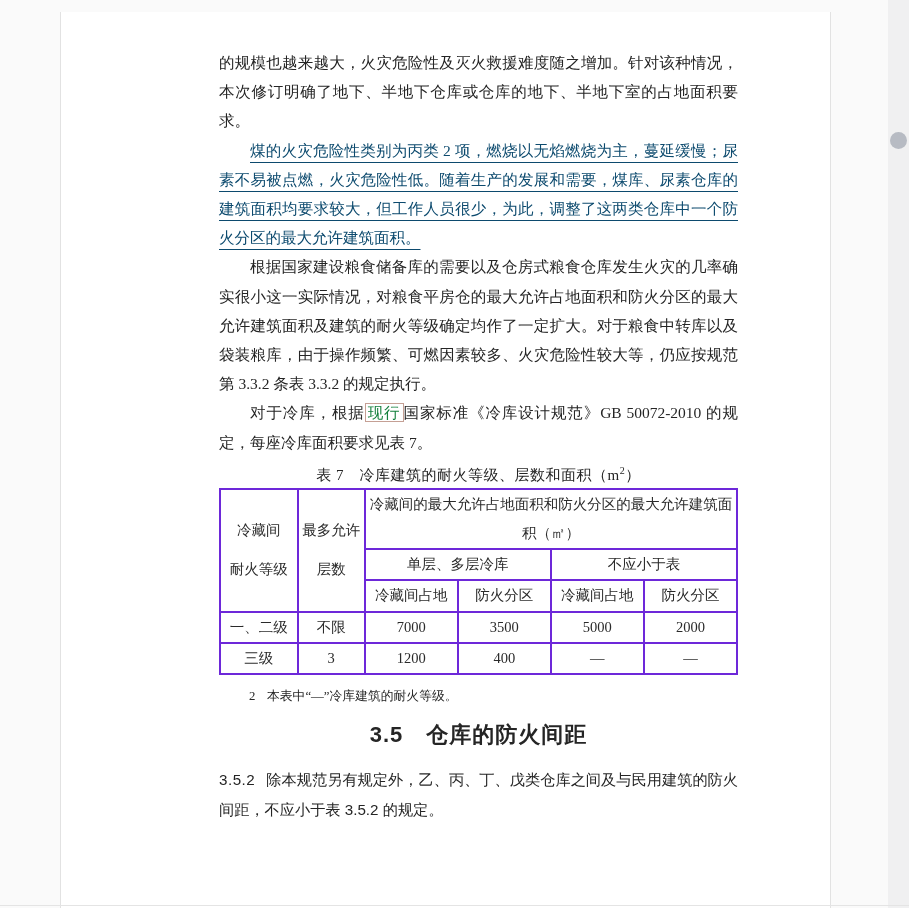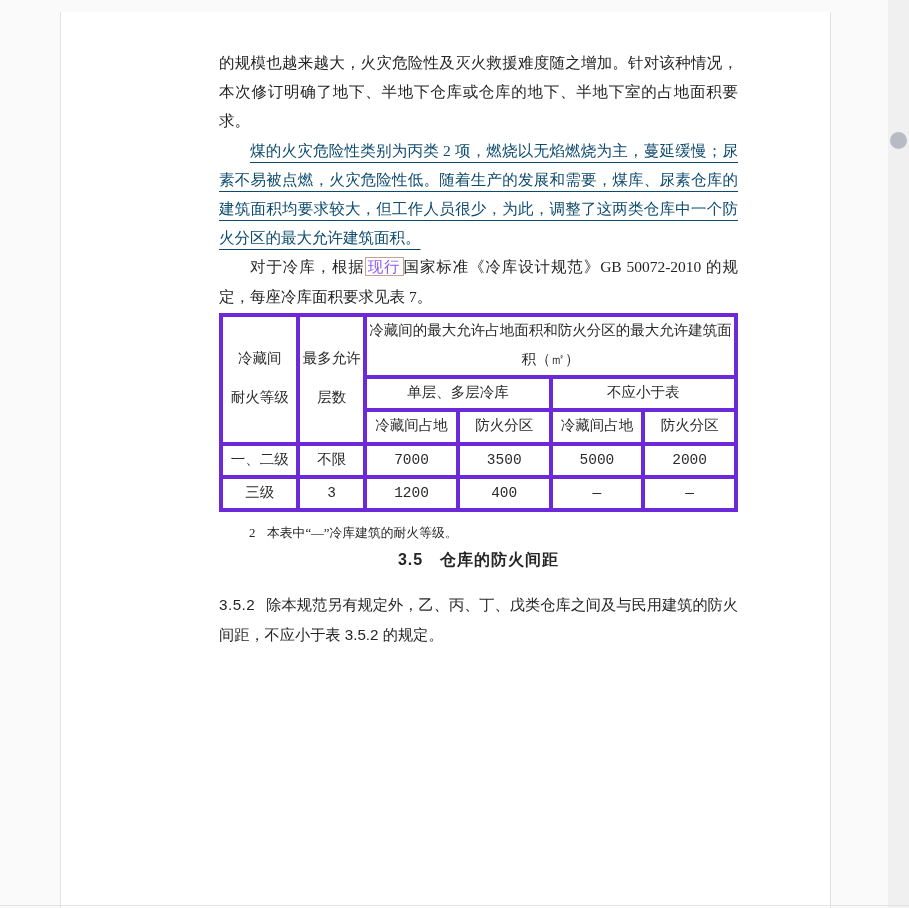"根据国家建设粮食储备库的需要以及仓房式粮食仓库发生火灾的几率确实很小这一实际情况" p.para { html: none -> <p>根据国家建设粮食储备库的需要以及仓房式粮食仓库发生火灾的几率确实很小这一实际情况，对粮食平房仓的最大允许占地面积和防火分区的最大允许建筑面积及建筑的耐火等级确定均作了一定扩大。对于粮食中转库以及袋装粮库，由于操作频繁、可燃因素较多、火灾危险性较大等，仍应按规范第 3.3.2 条表 3.3.2 的规定执行。</p> }
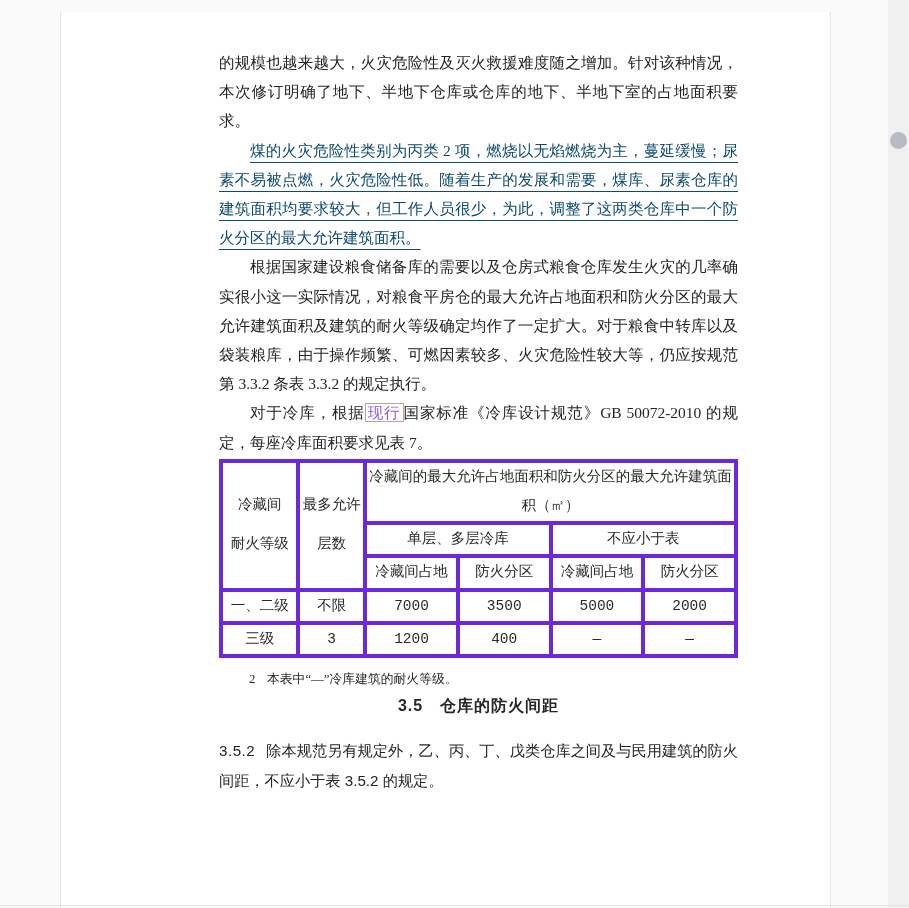"现行" .boxed-term { color: #8b5cf6 -> #15803d }
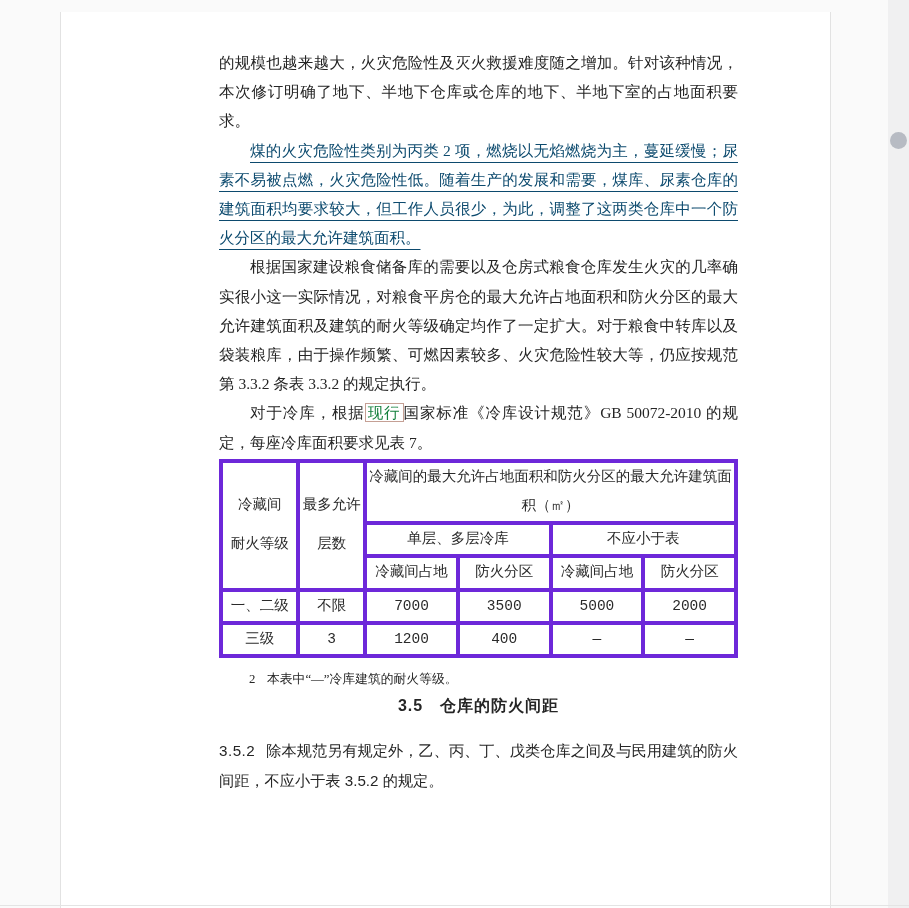"表 7 冷库建筑的耐火等级、层数和面积（m2）" p.table-caption { html: none -> <p><span>表 7 冷库建筑的耐火等级、层数和面积（m</span><sup>2</sup><span>）</span></p> }
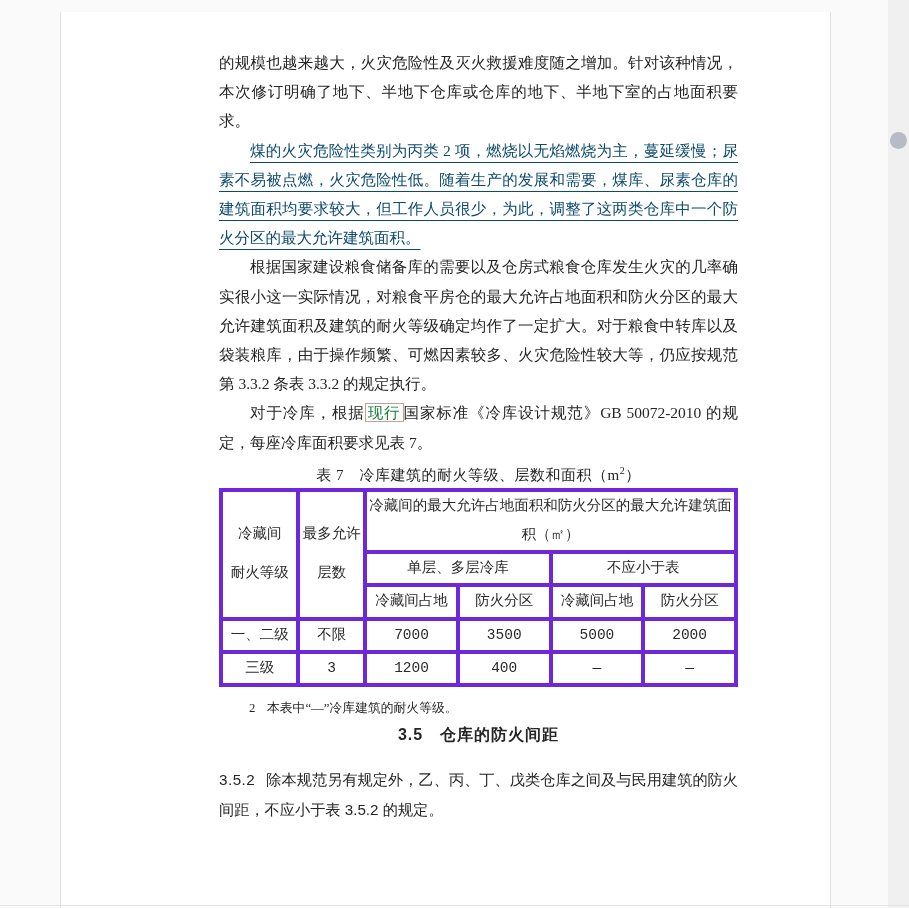"冷藏间的最大允许占地面积和防火分区的最大允许建筑面积（㎡）" table.fire-table th, table.fire-table td { border: 4px solid #6d28d9 -> 2px solid #6d28d9; font-family: Liberation Mono, monospace -> none }
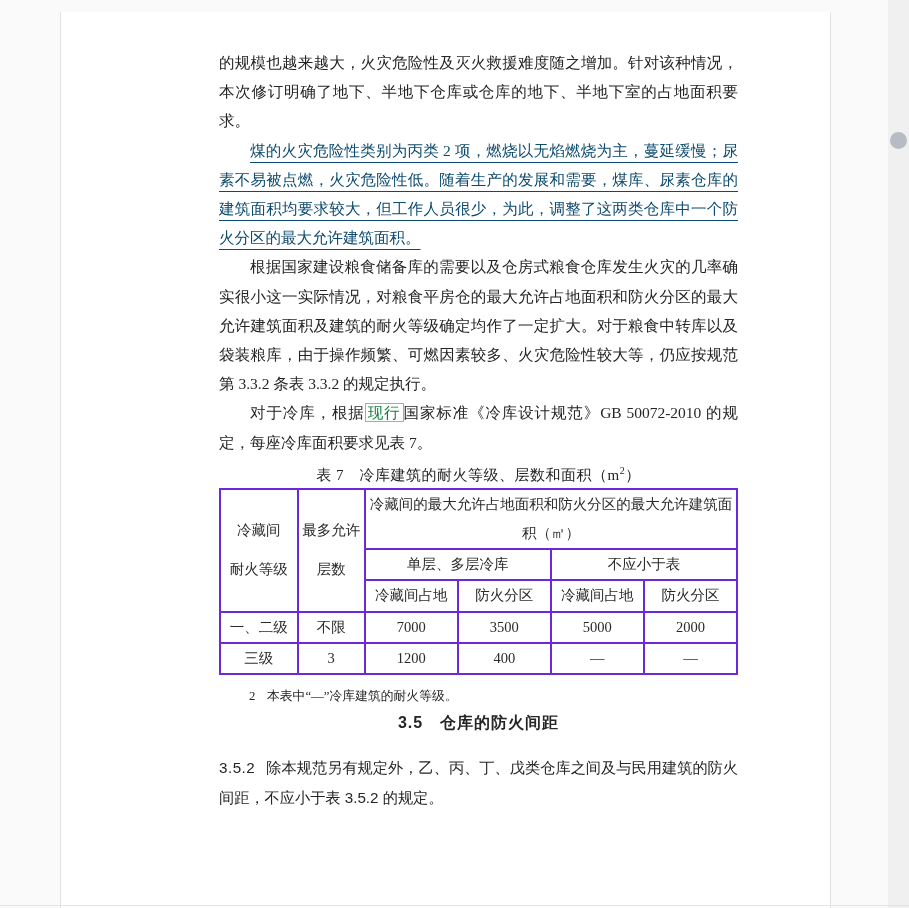"3.5 仓库的防火间距" .section-heading { font-size: 16px -> 22px; margin-top: none -> 12px }
